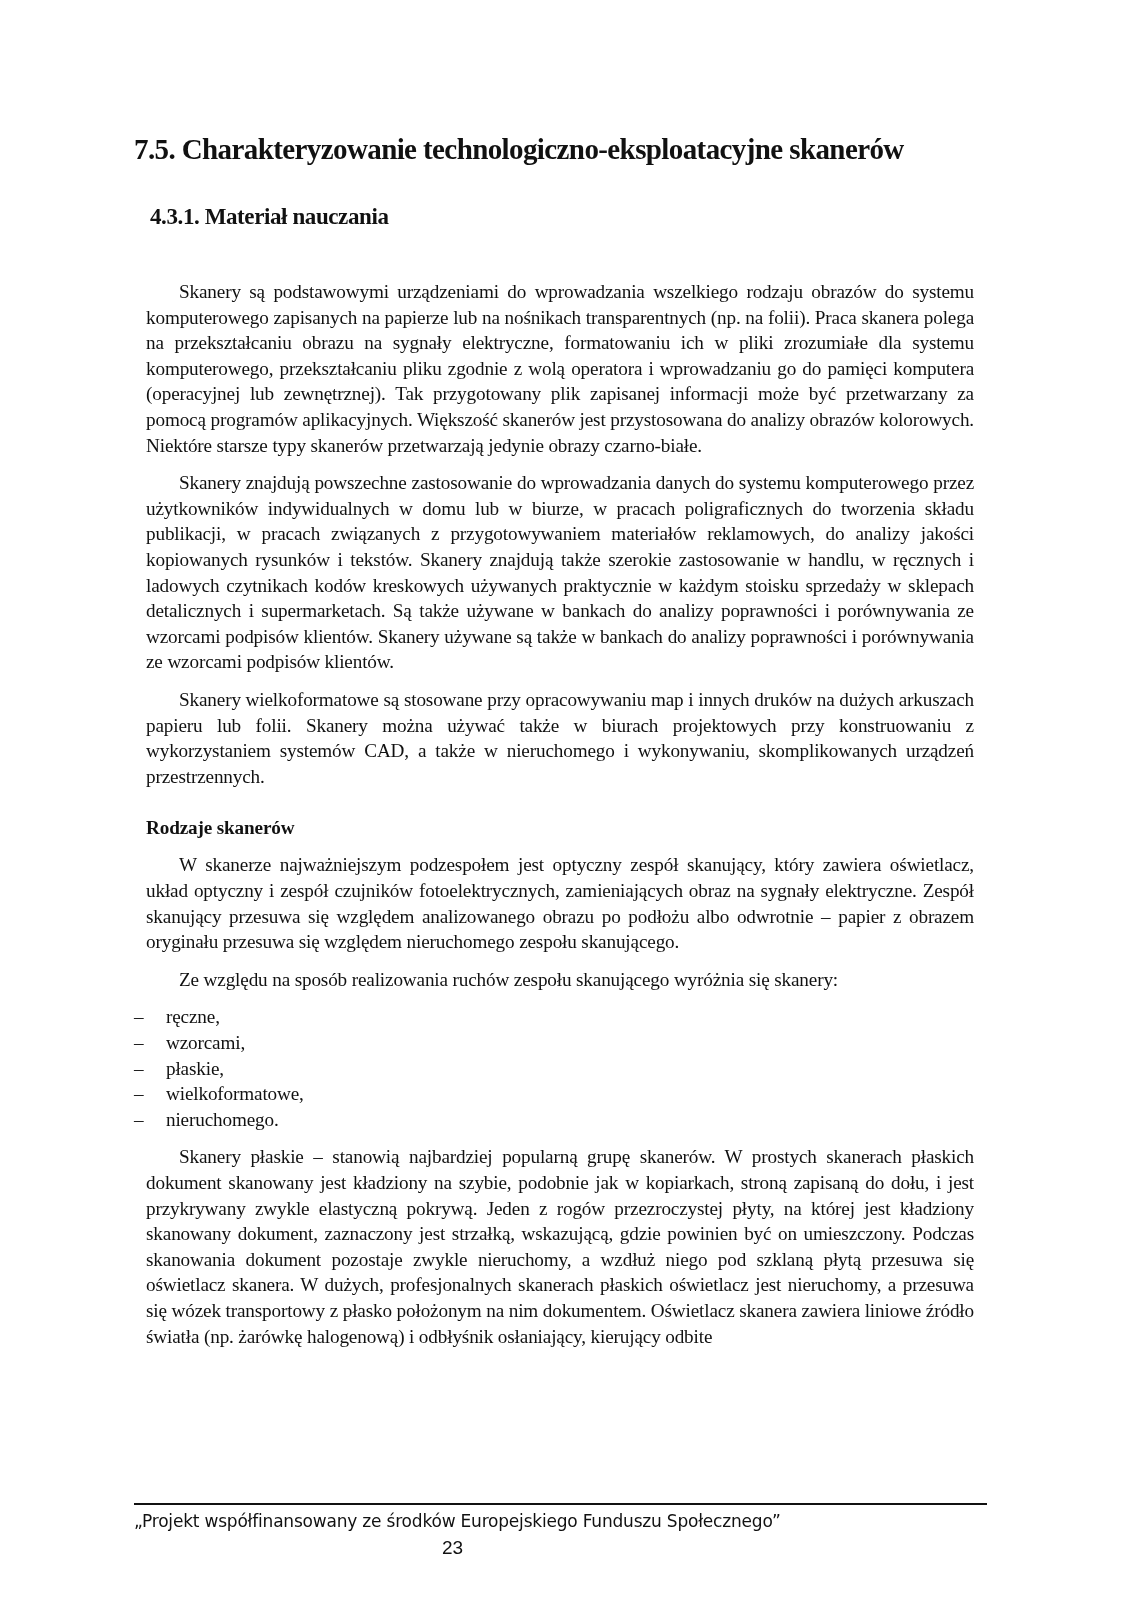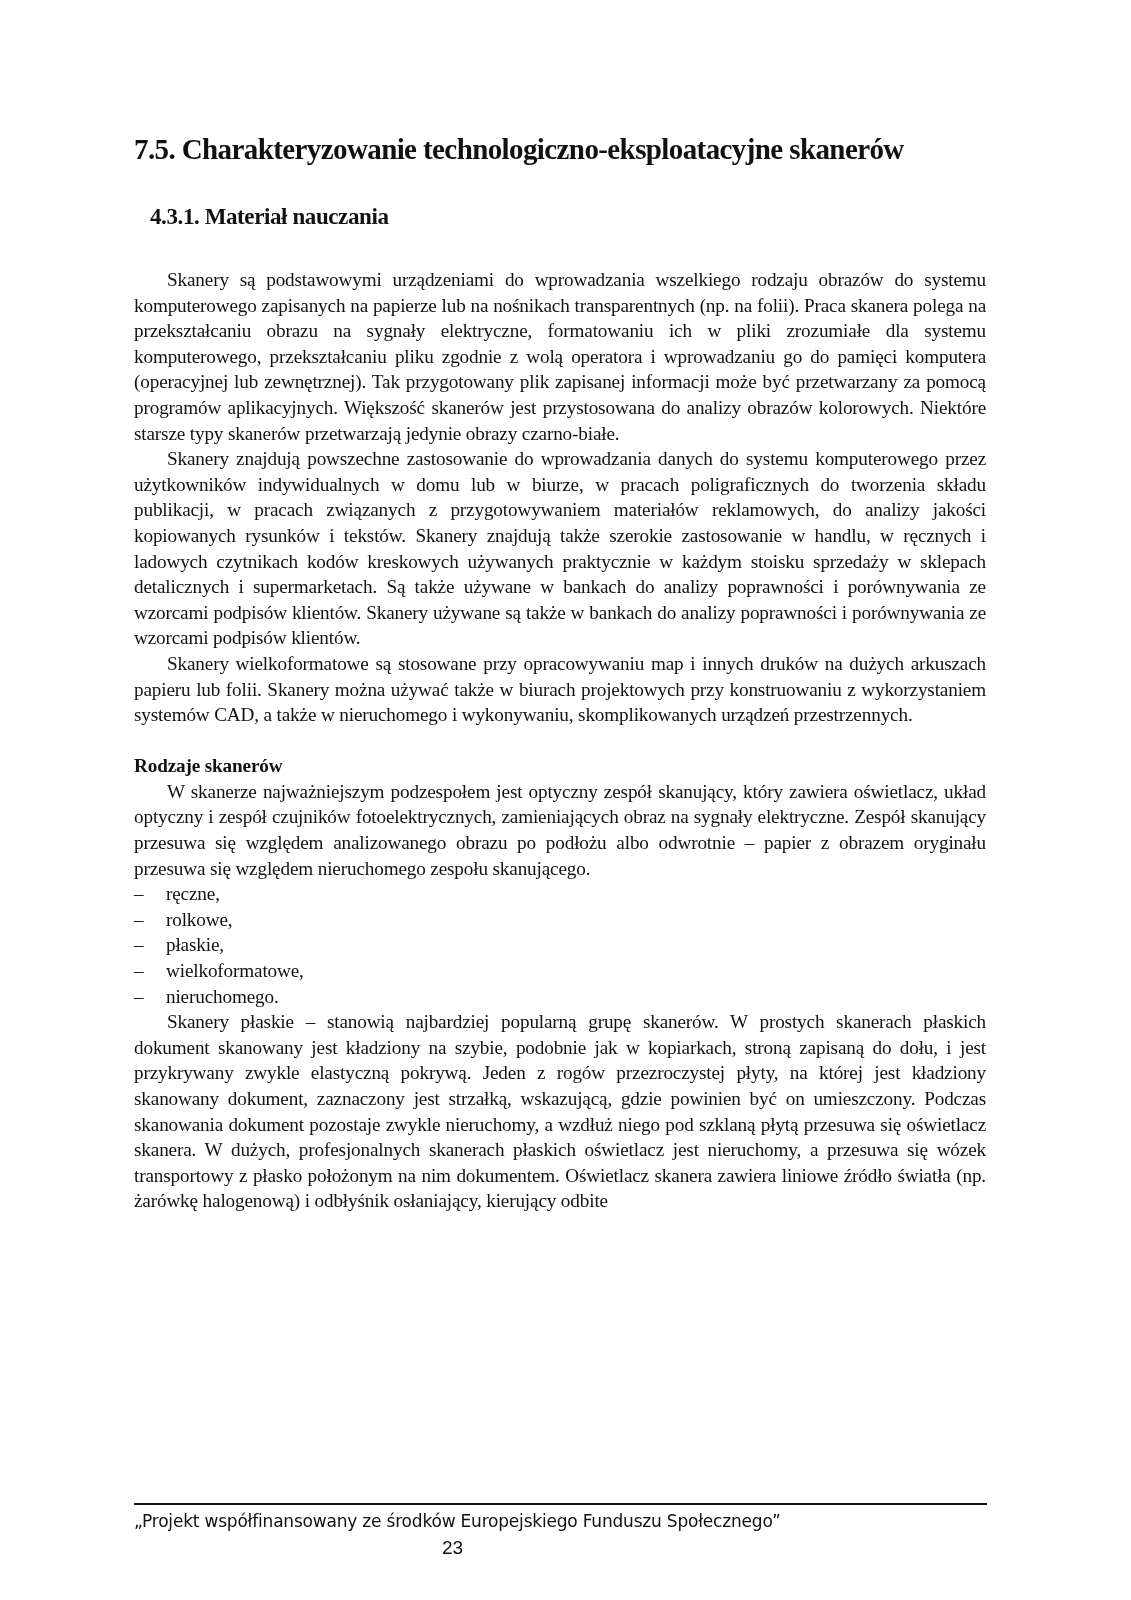"Skanery są podstawowymi urządzeniami do" .body-text p { margin: 0 -> 12px }
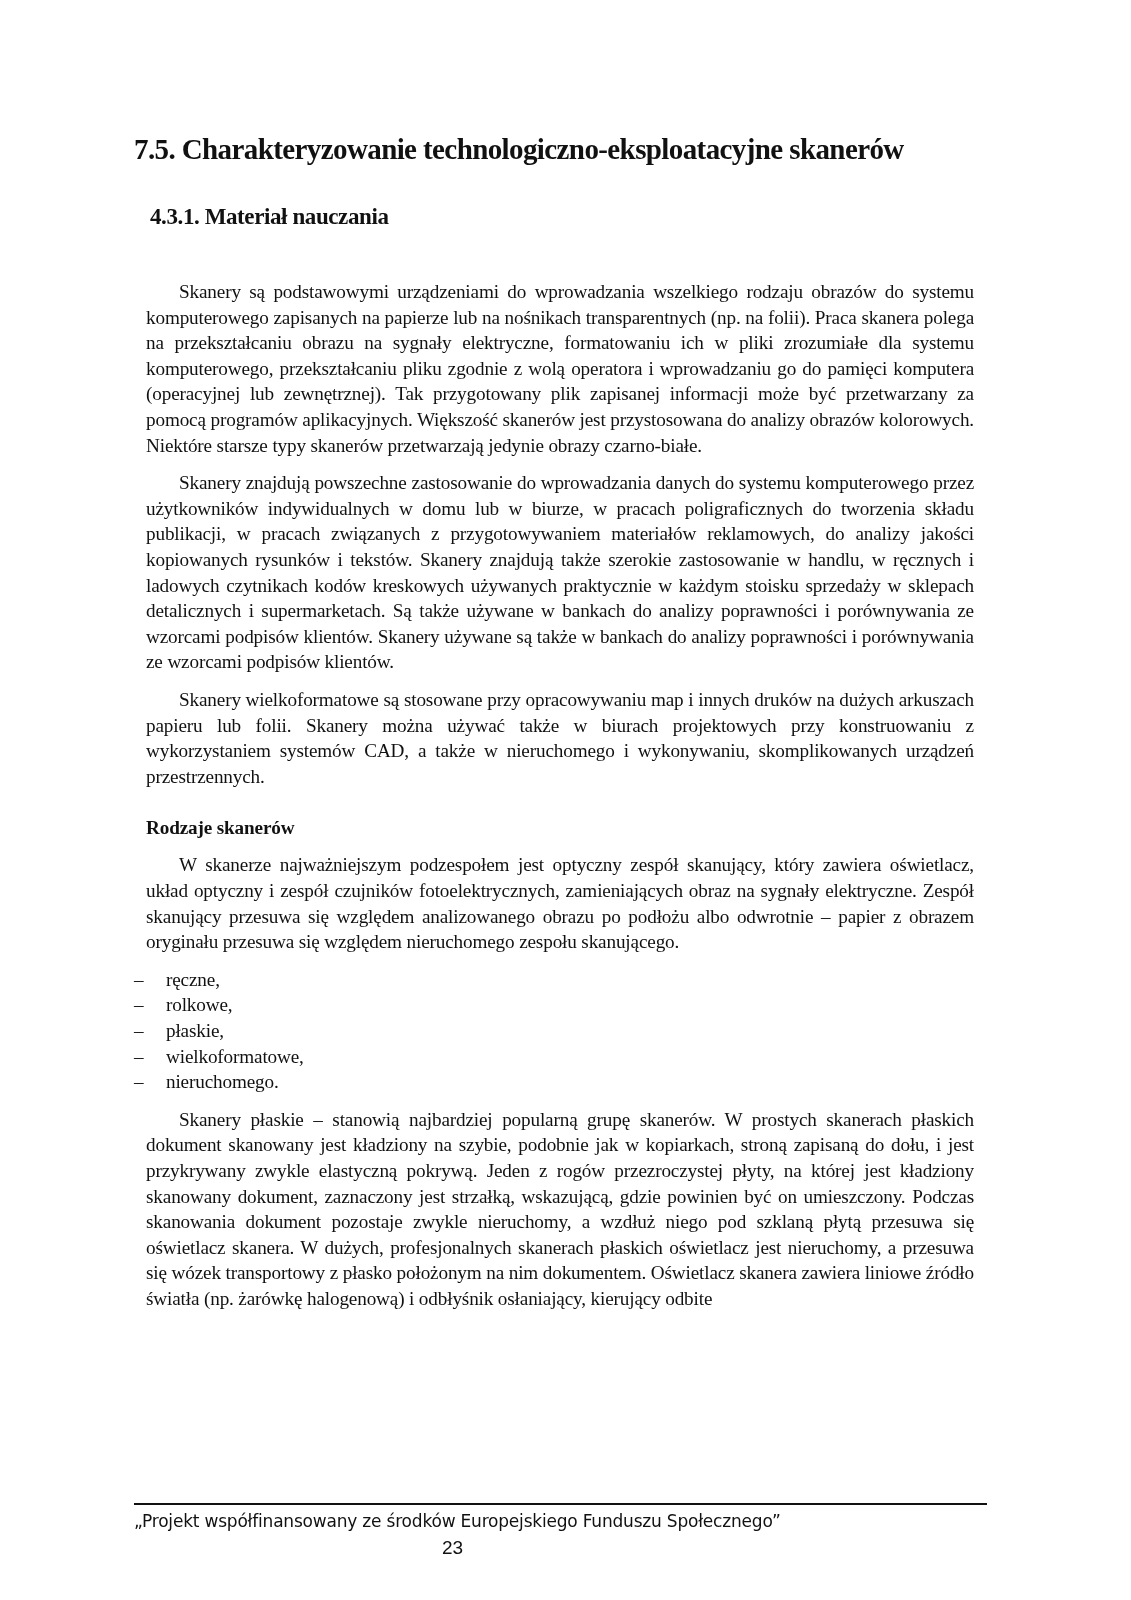"Ze względu na sposób realizowania" p { html: none -> <p>Ze względu na sposób realizowania ruchów zespołu skanującego wyróżnia się skanery:</p> }
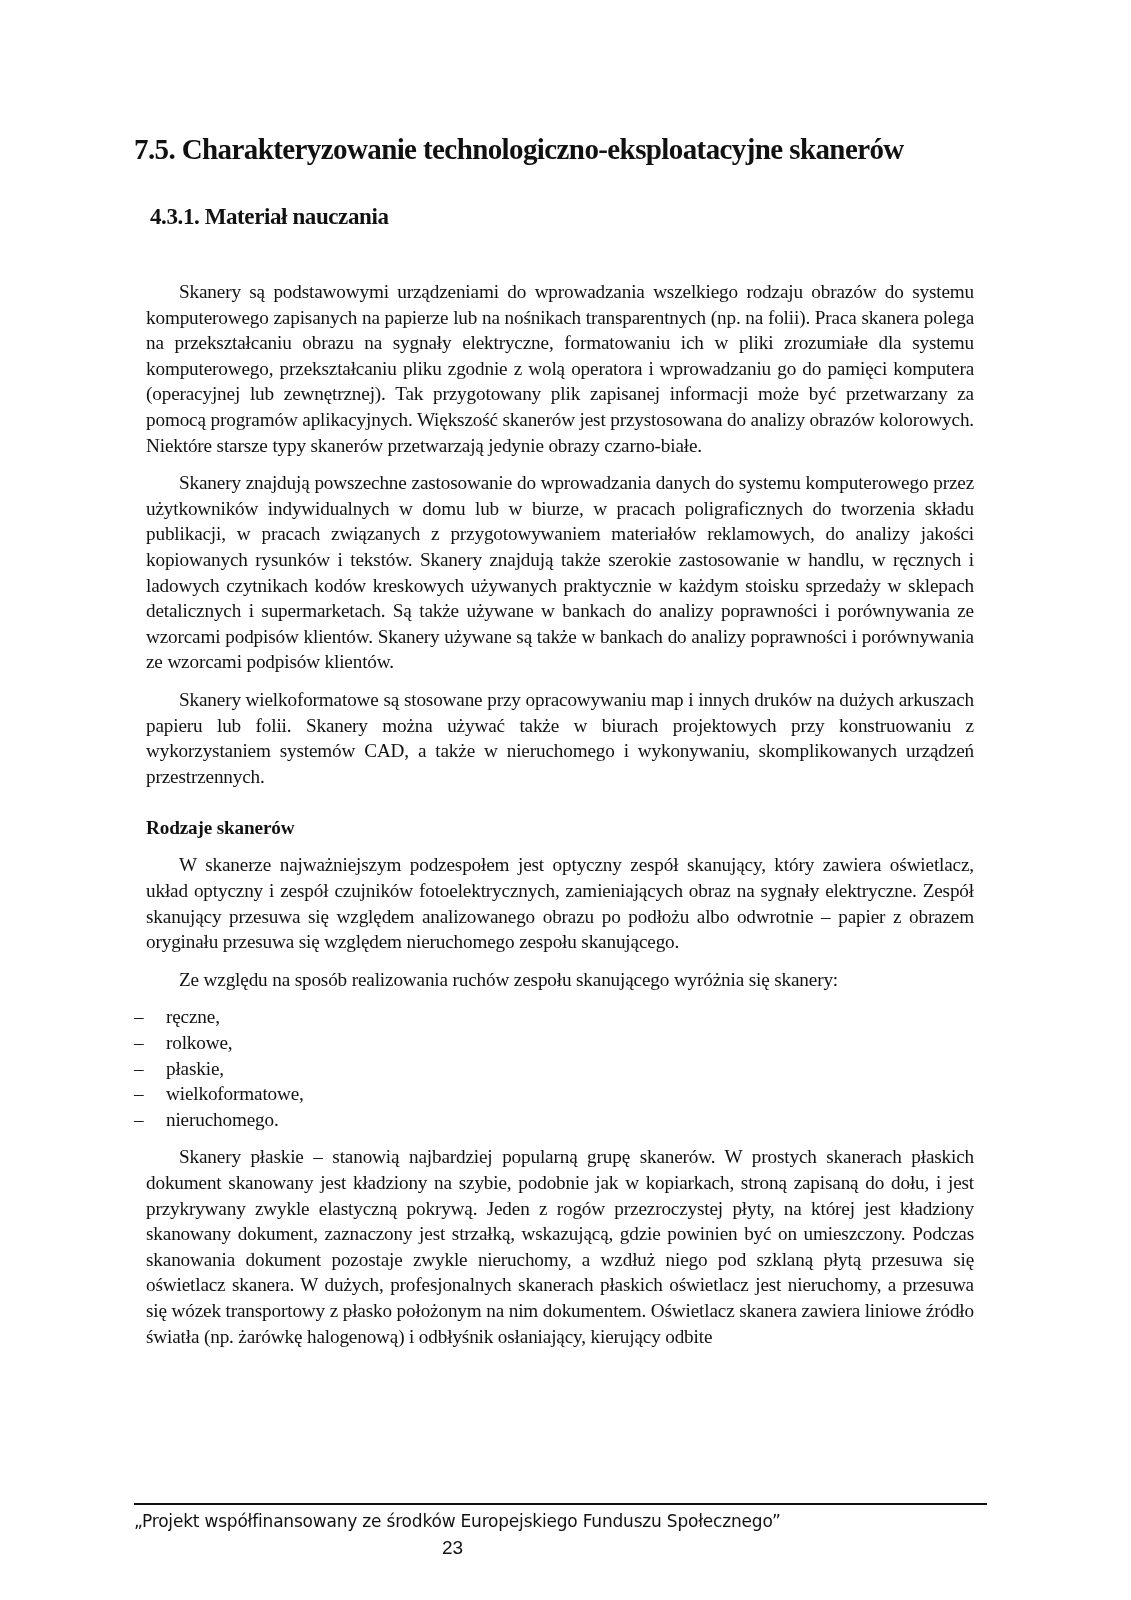"rolkowe," span { text: rolkowe -> wzorcami }
